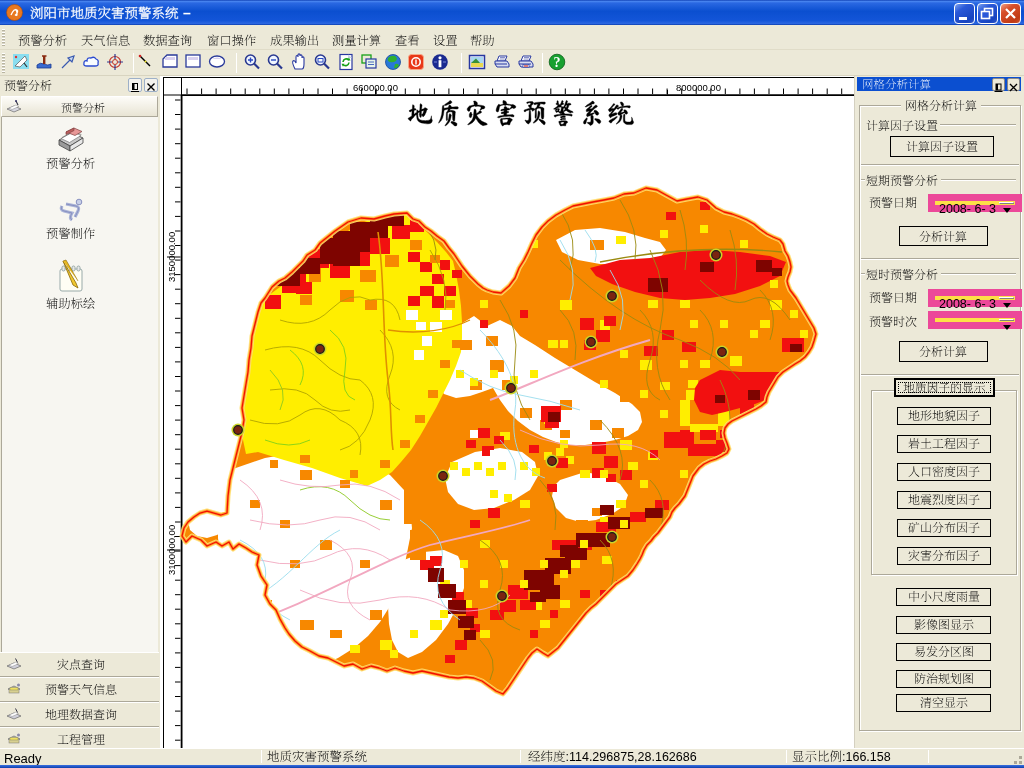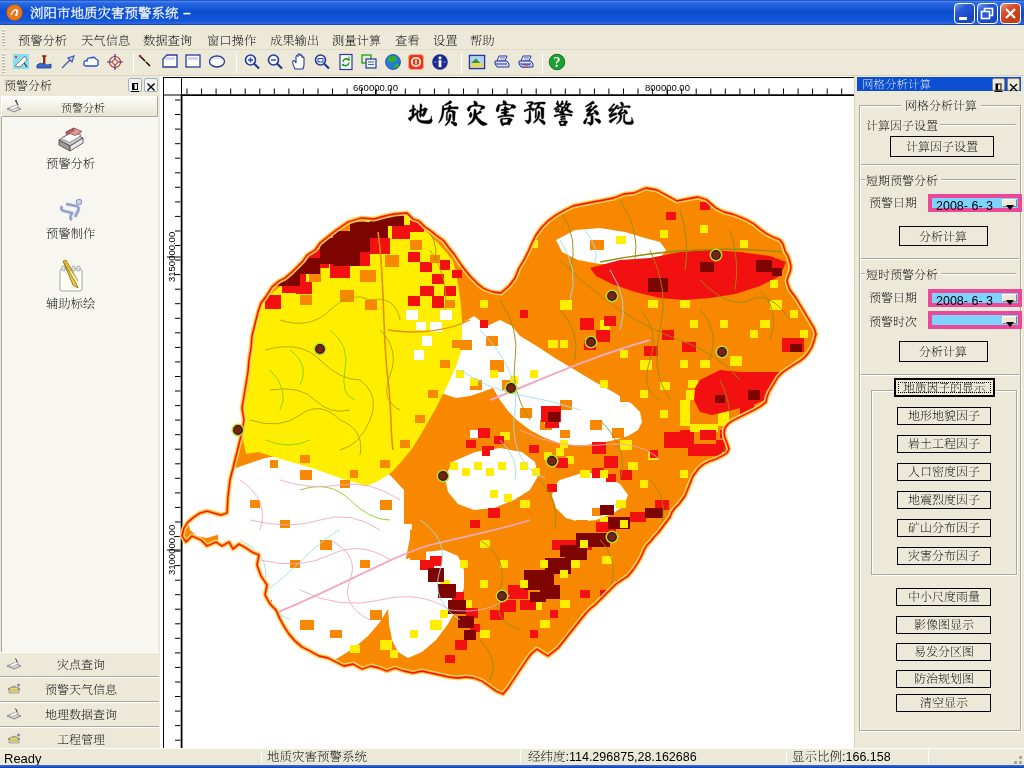"800000.00" div.rlabel { left: 644px -> 675px }
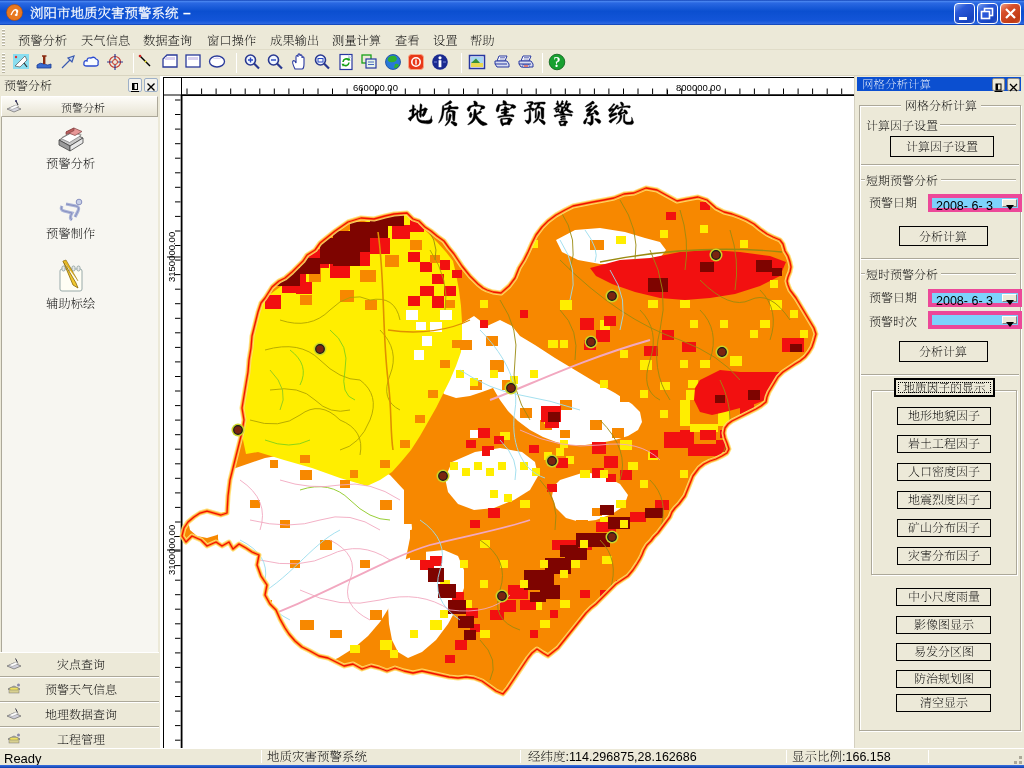"2008- 6- 3" .combo { background: #7dd3fc -> #fde047; border: 4px solid #ec4899 -> 7px solid #ec4899 }
